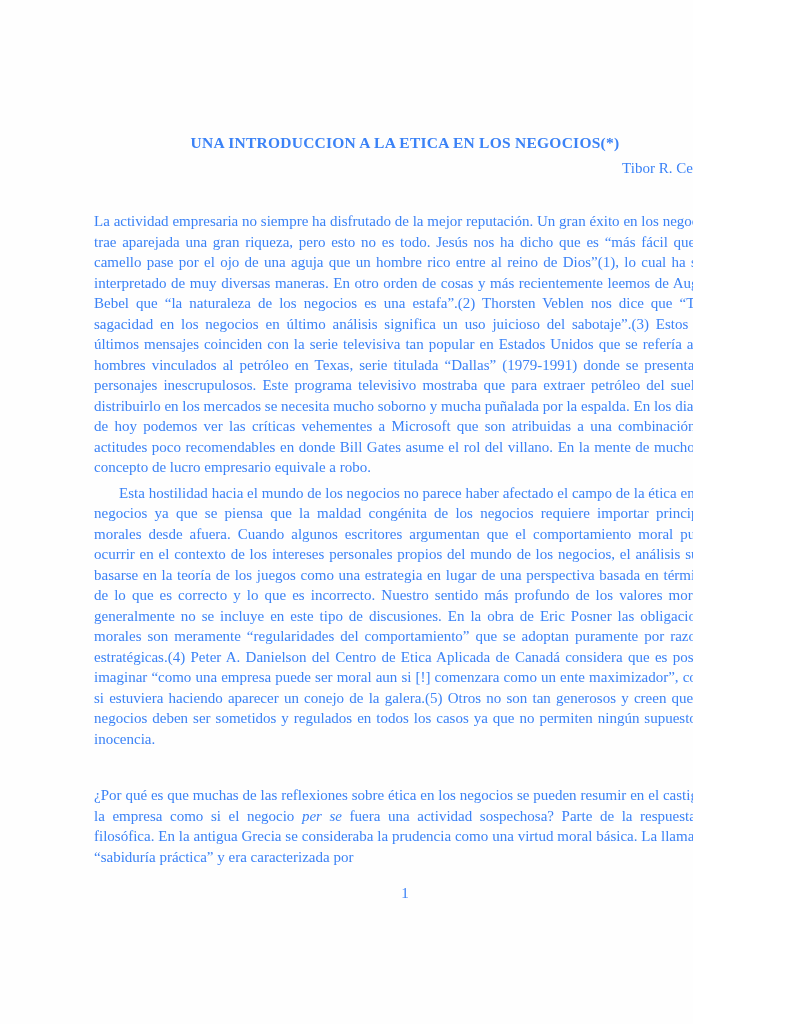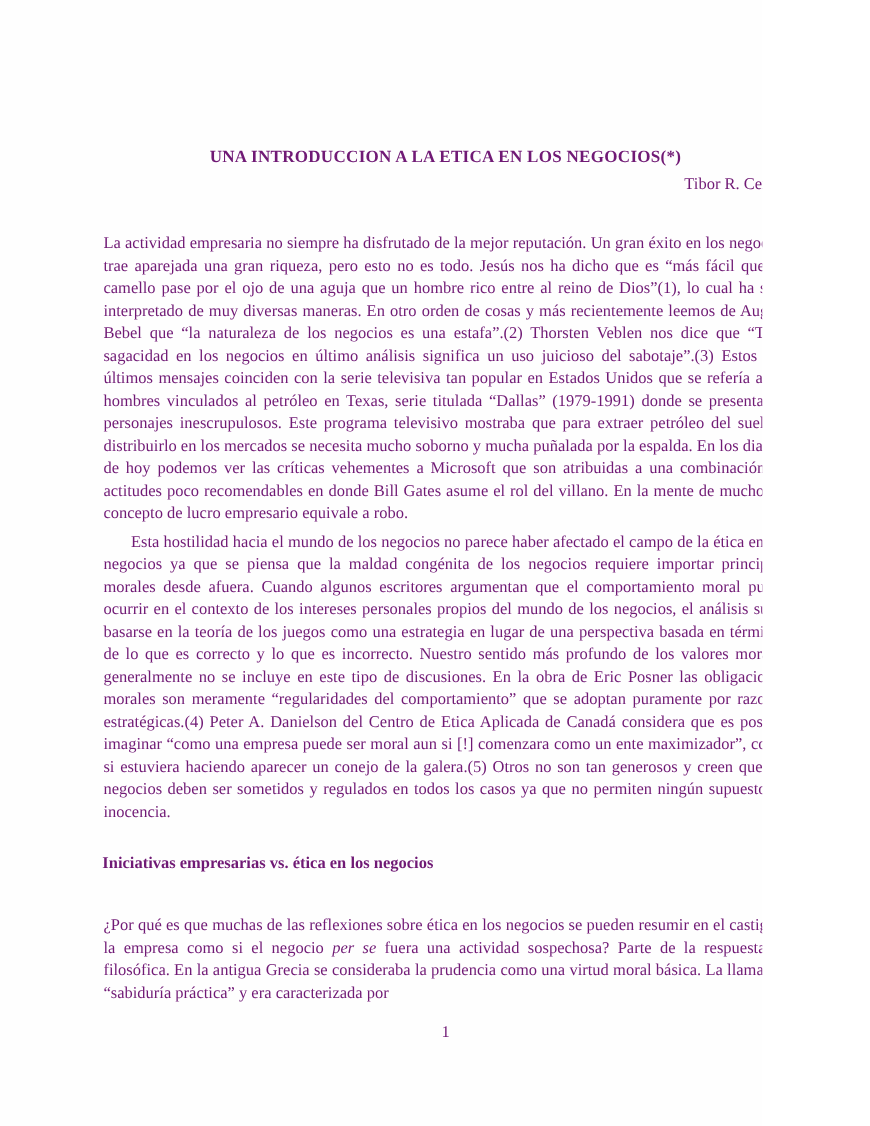"UNA INTRODUCCION A LA ETICA" .page { color: #701a75 -> #3b82f6 }
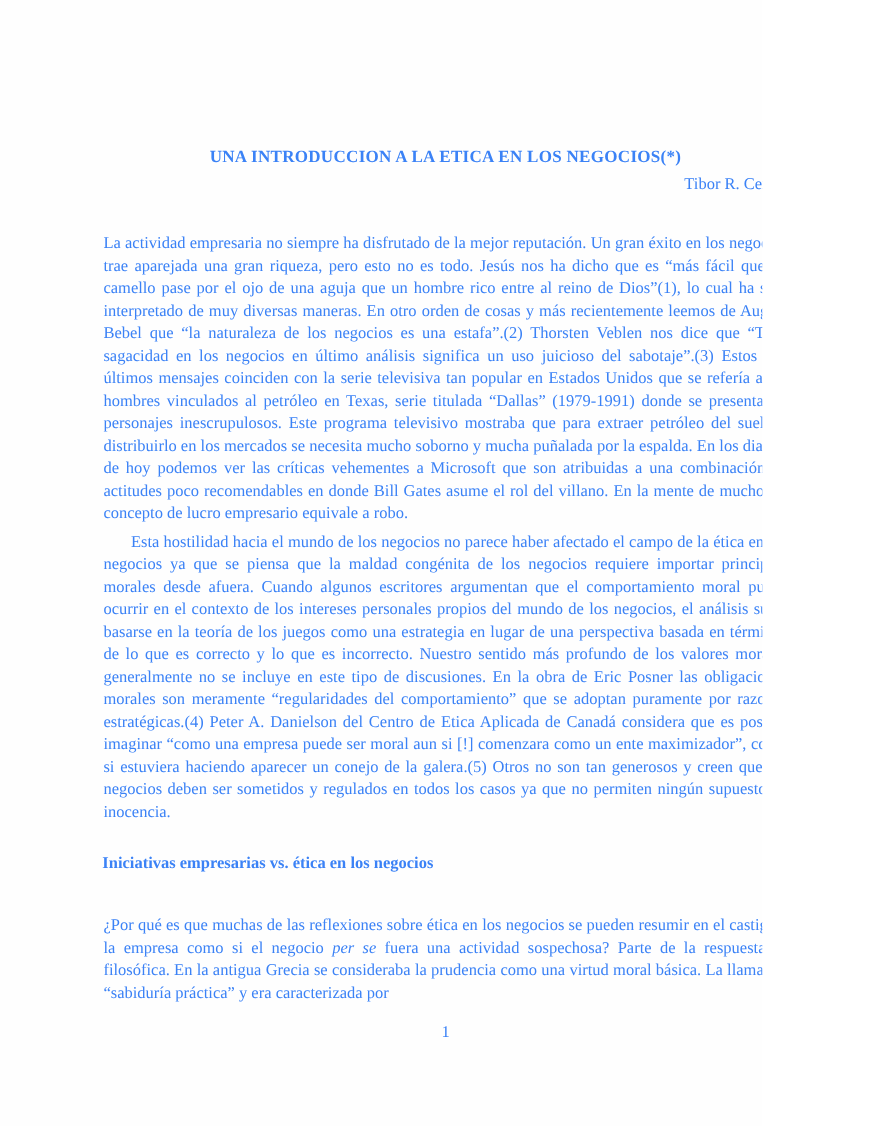"Iniciativas empresarias vs. ética en" h2.section-heading { html: <h2>Iniciativas empresarias vs. ética en los negocios</h2> -> none }
